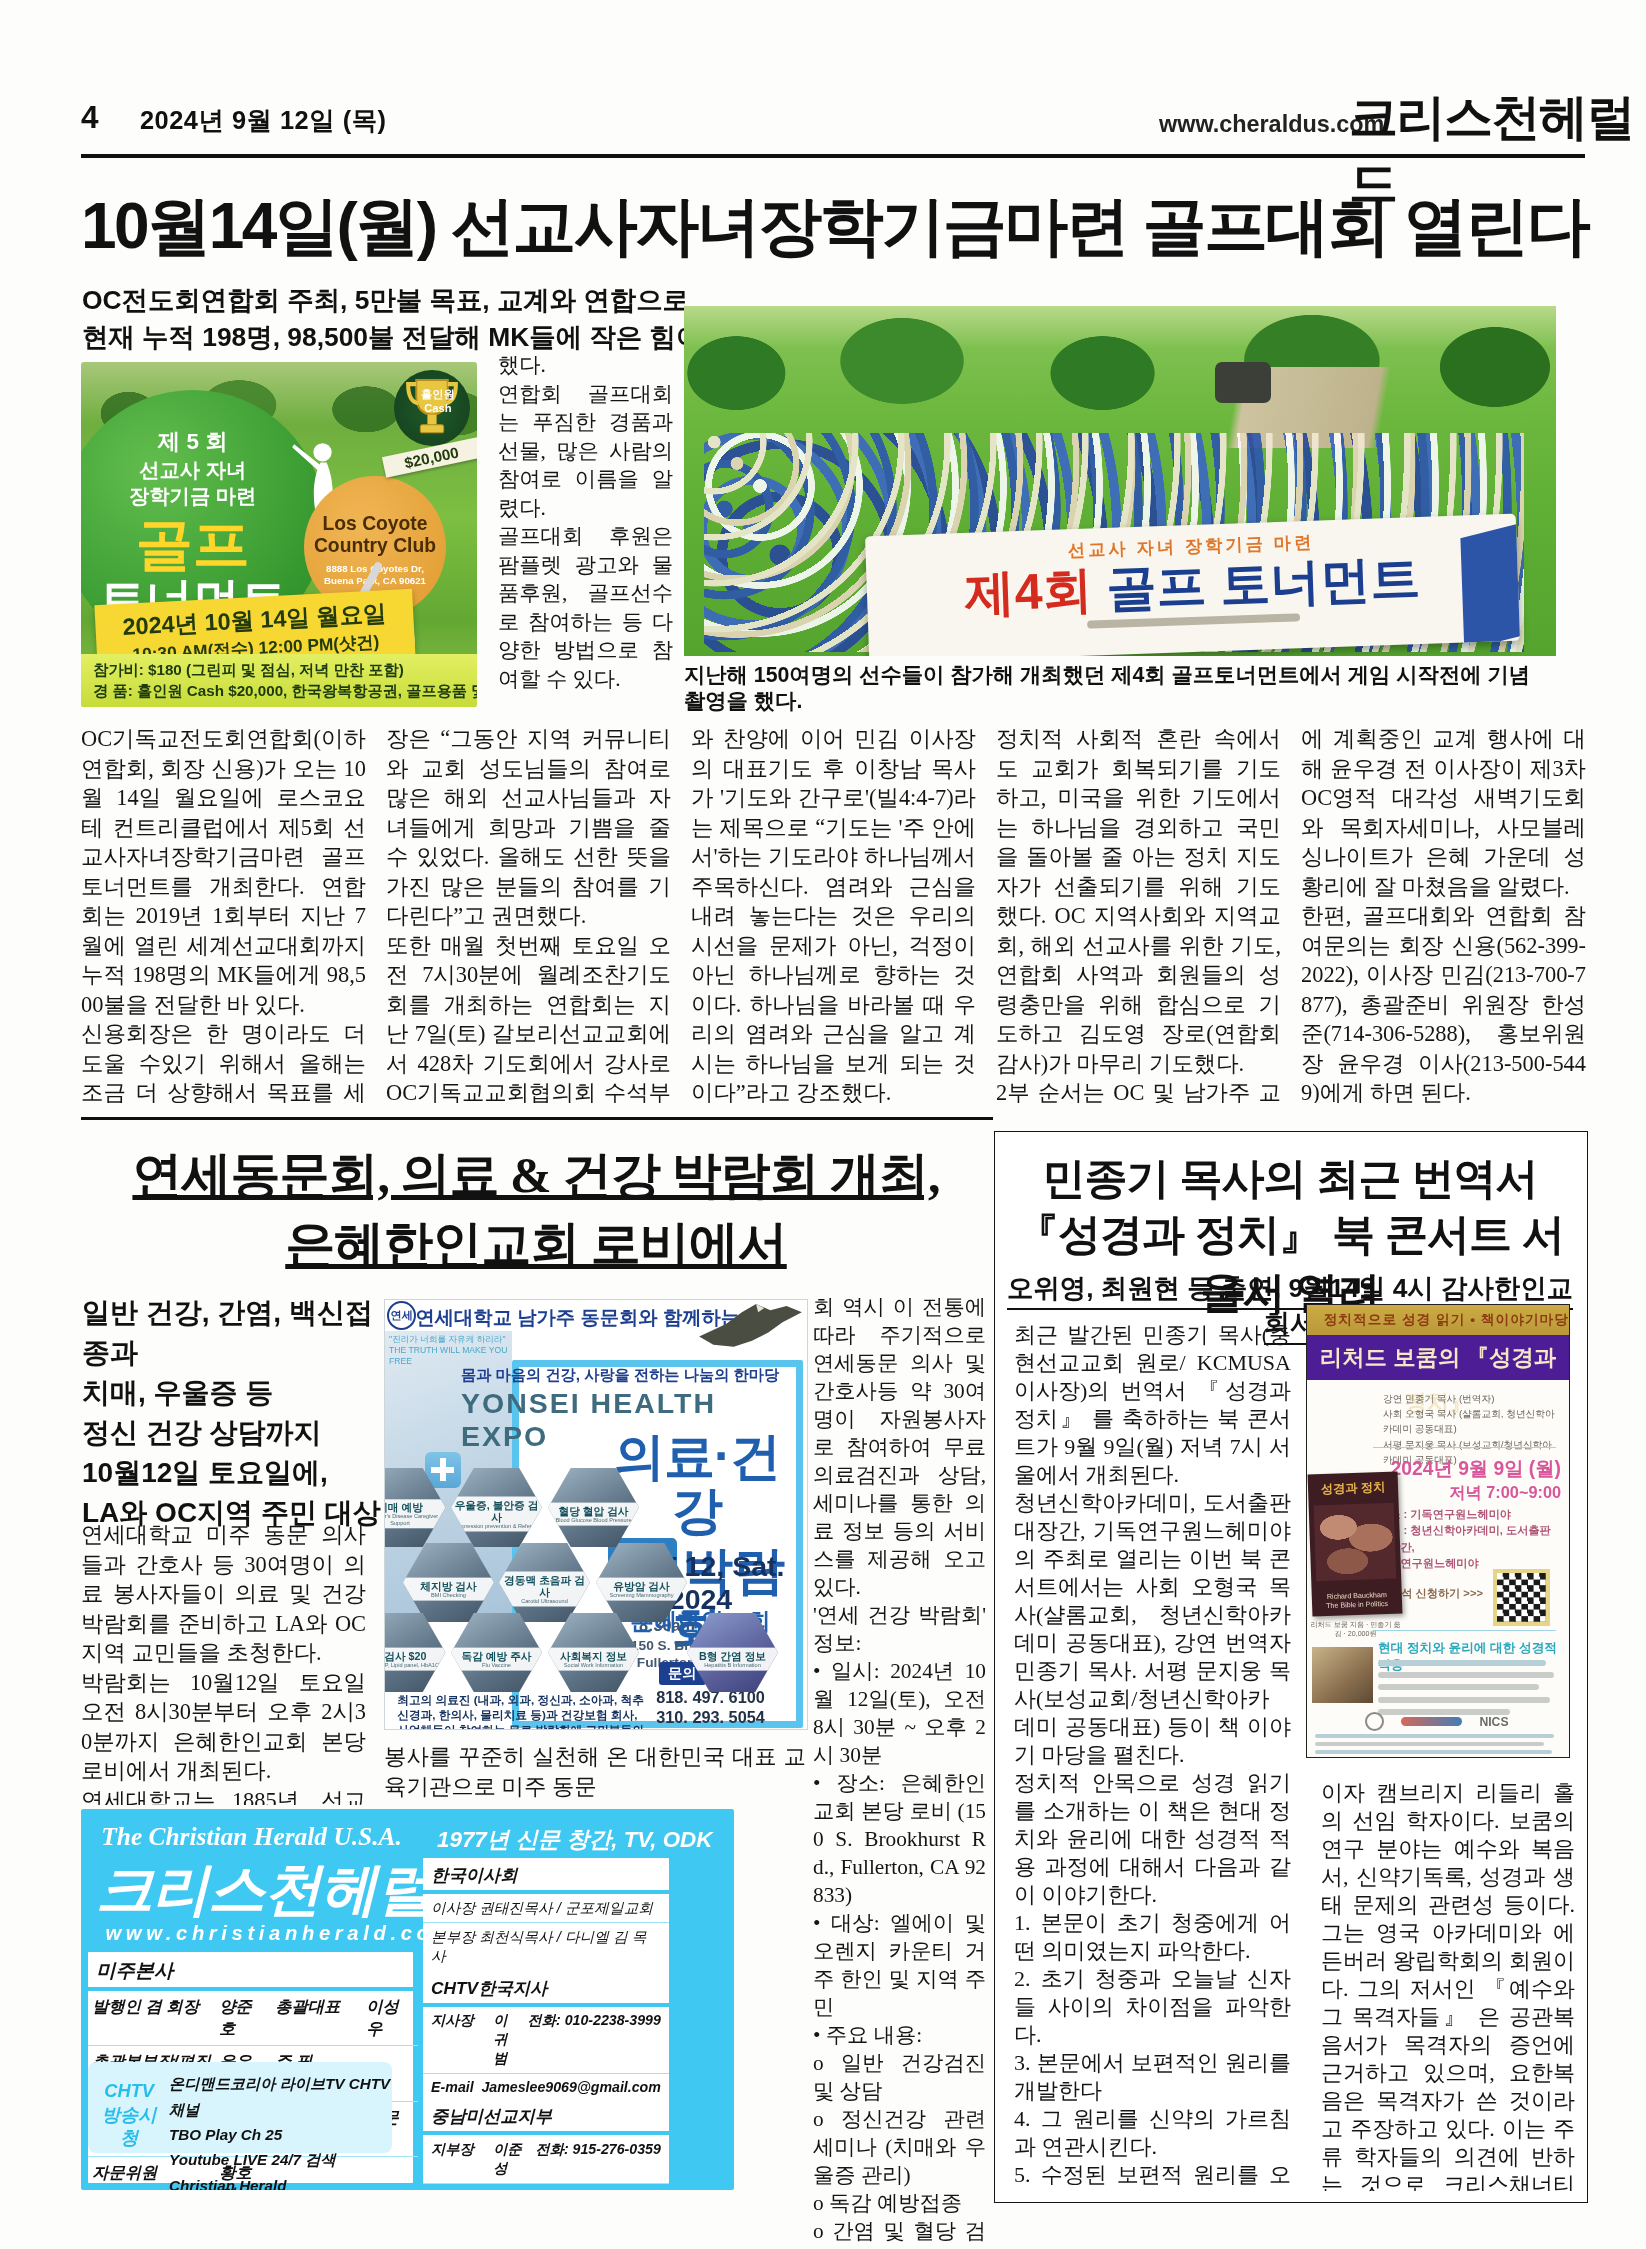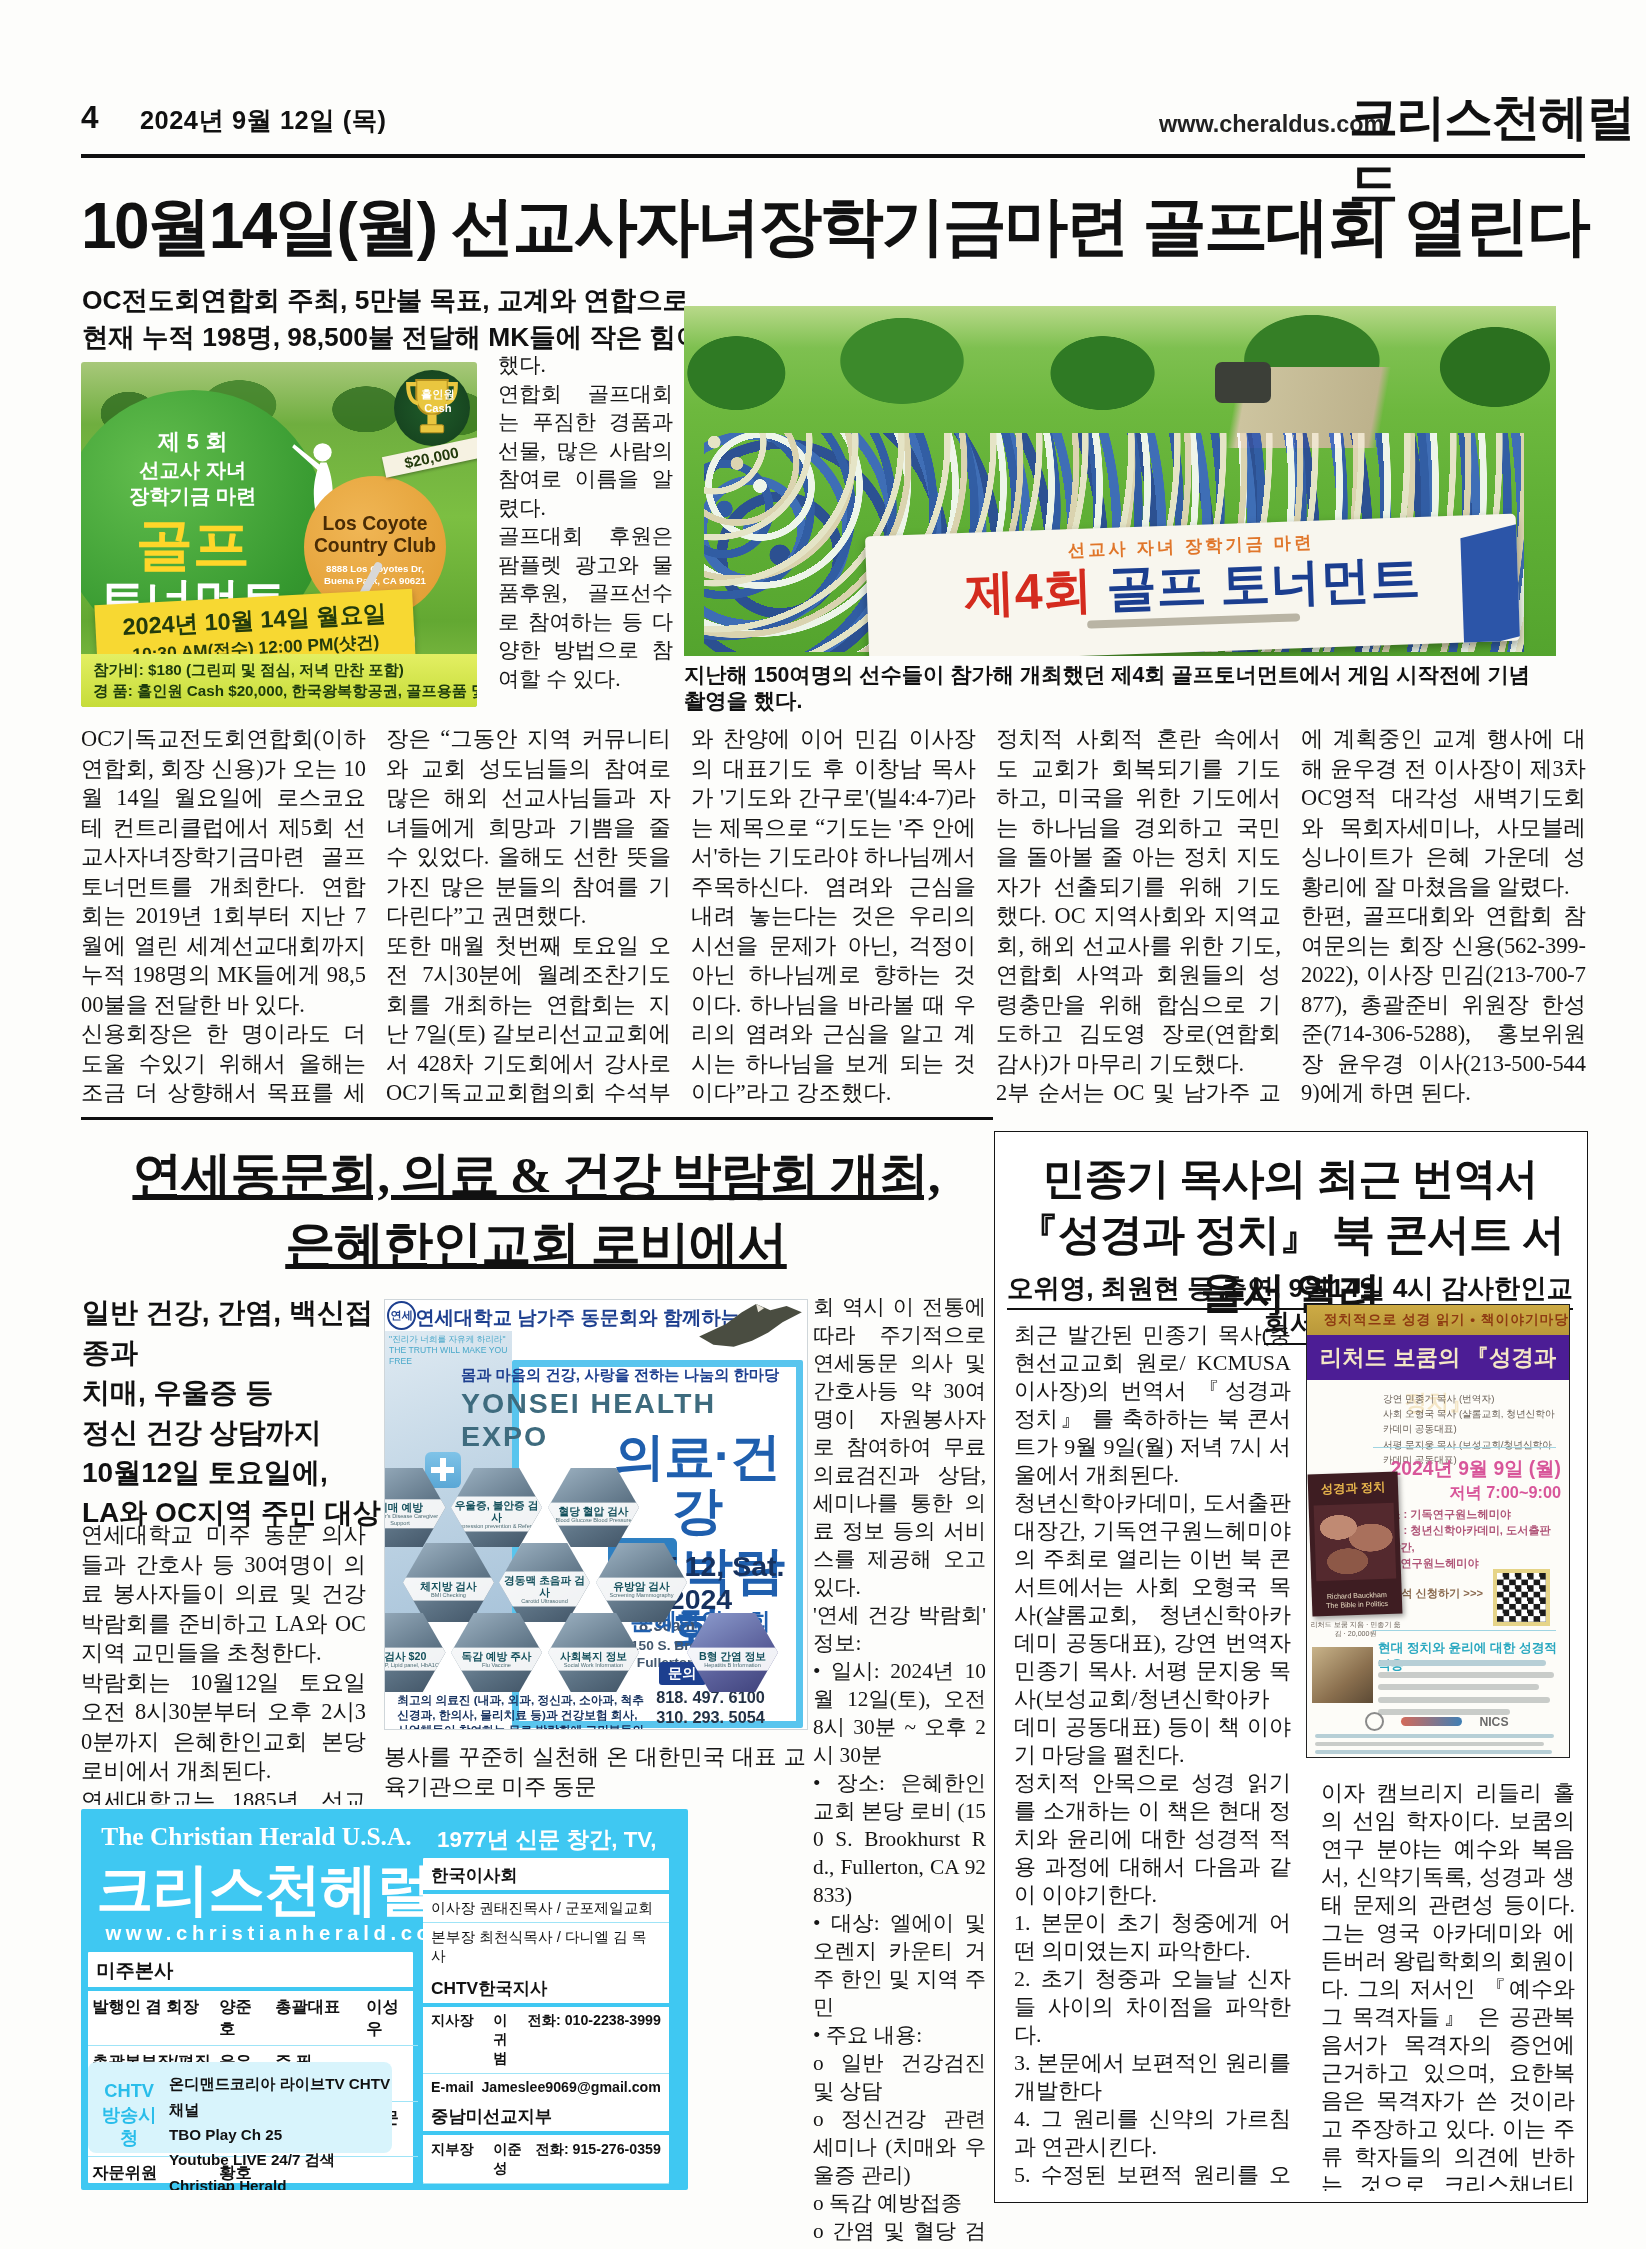"The Christian Herald U.S.A." div.abs { font-style: none -> italic; width: 607px -> 653px }
